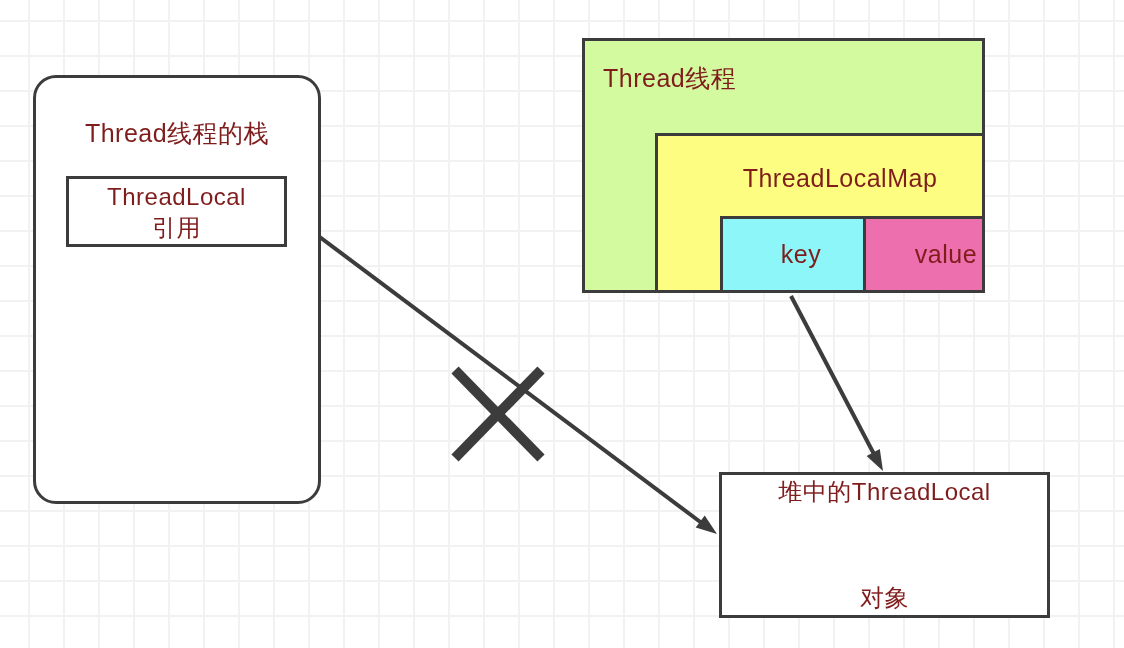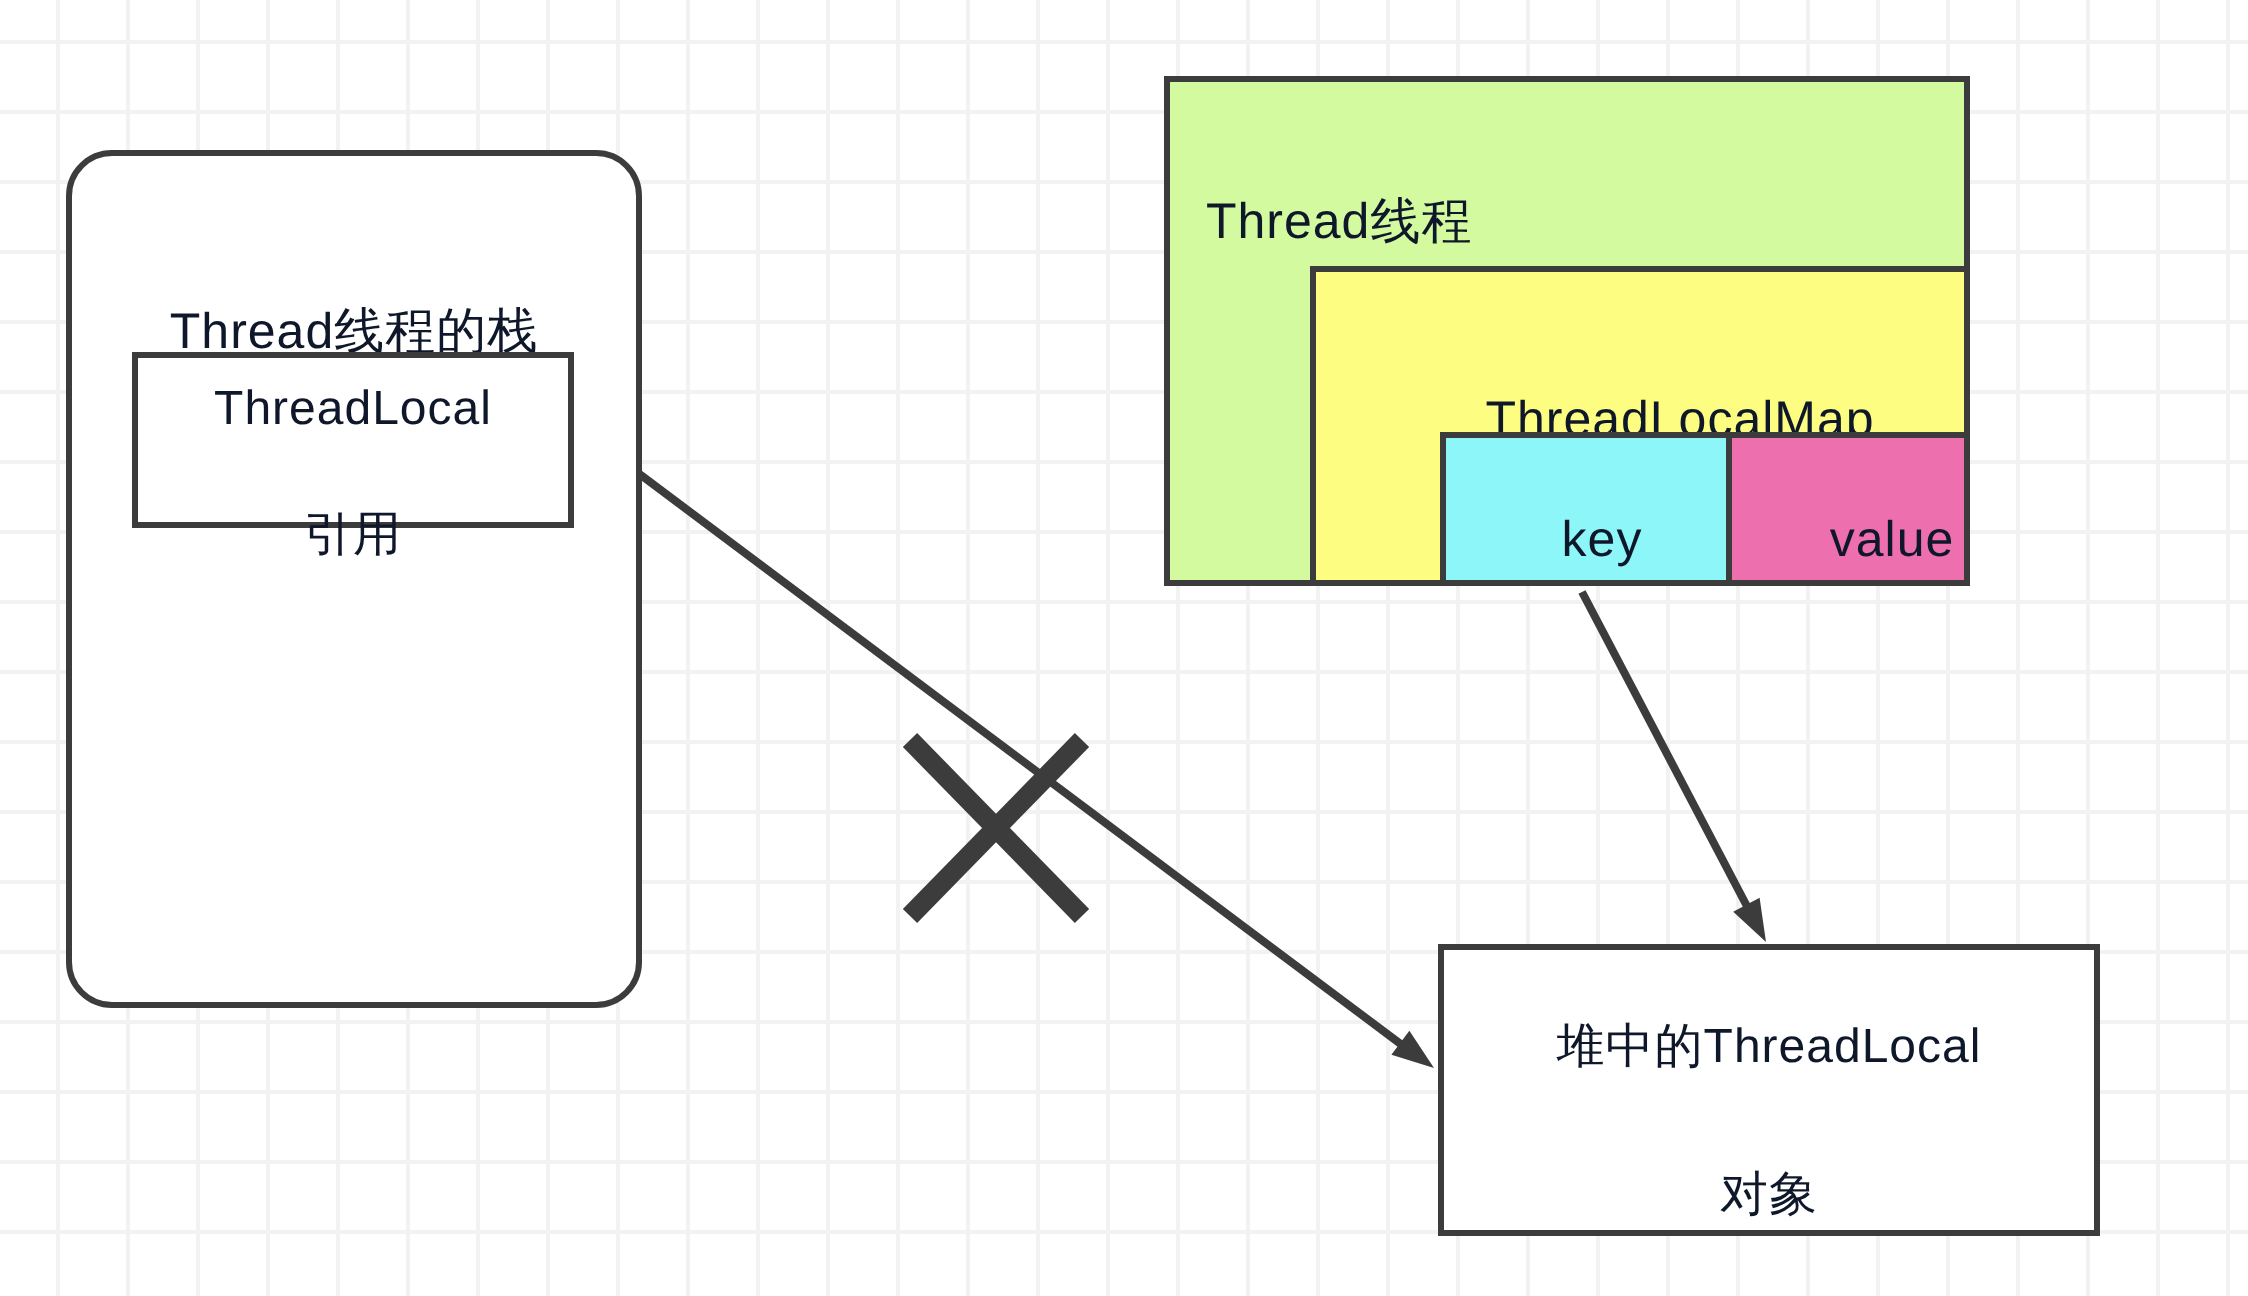"Thread线程" .label { color: #0f172a -> #7f1d1d; margin-top: 32px -> none }
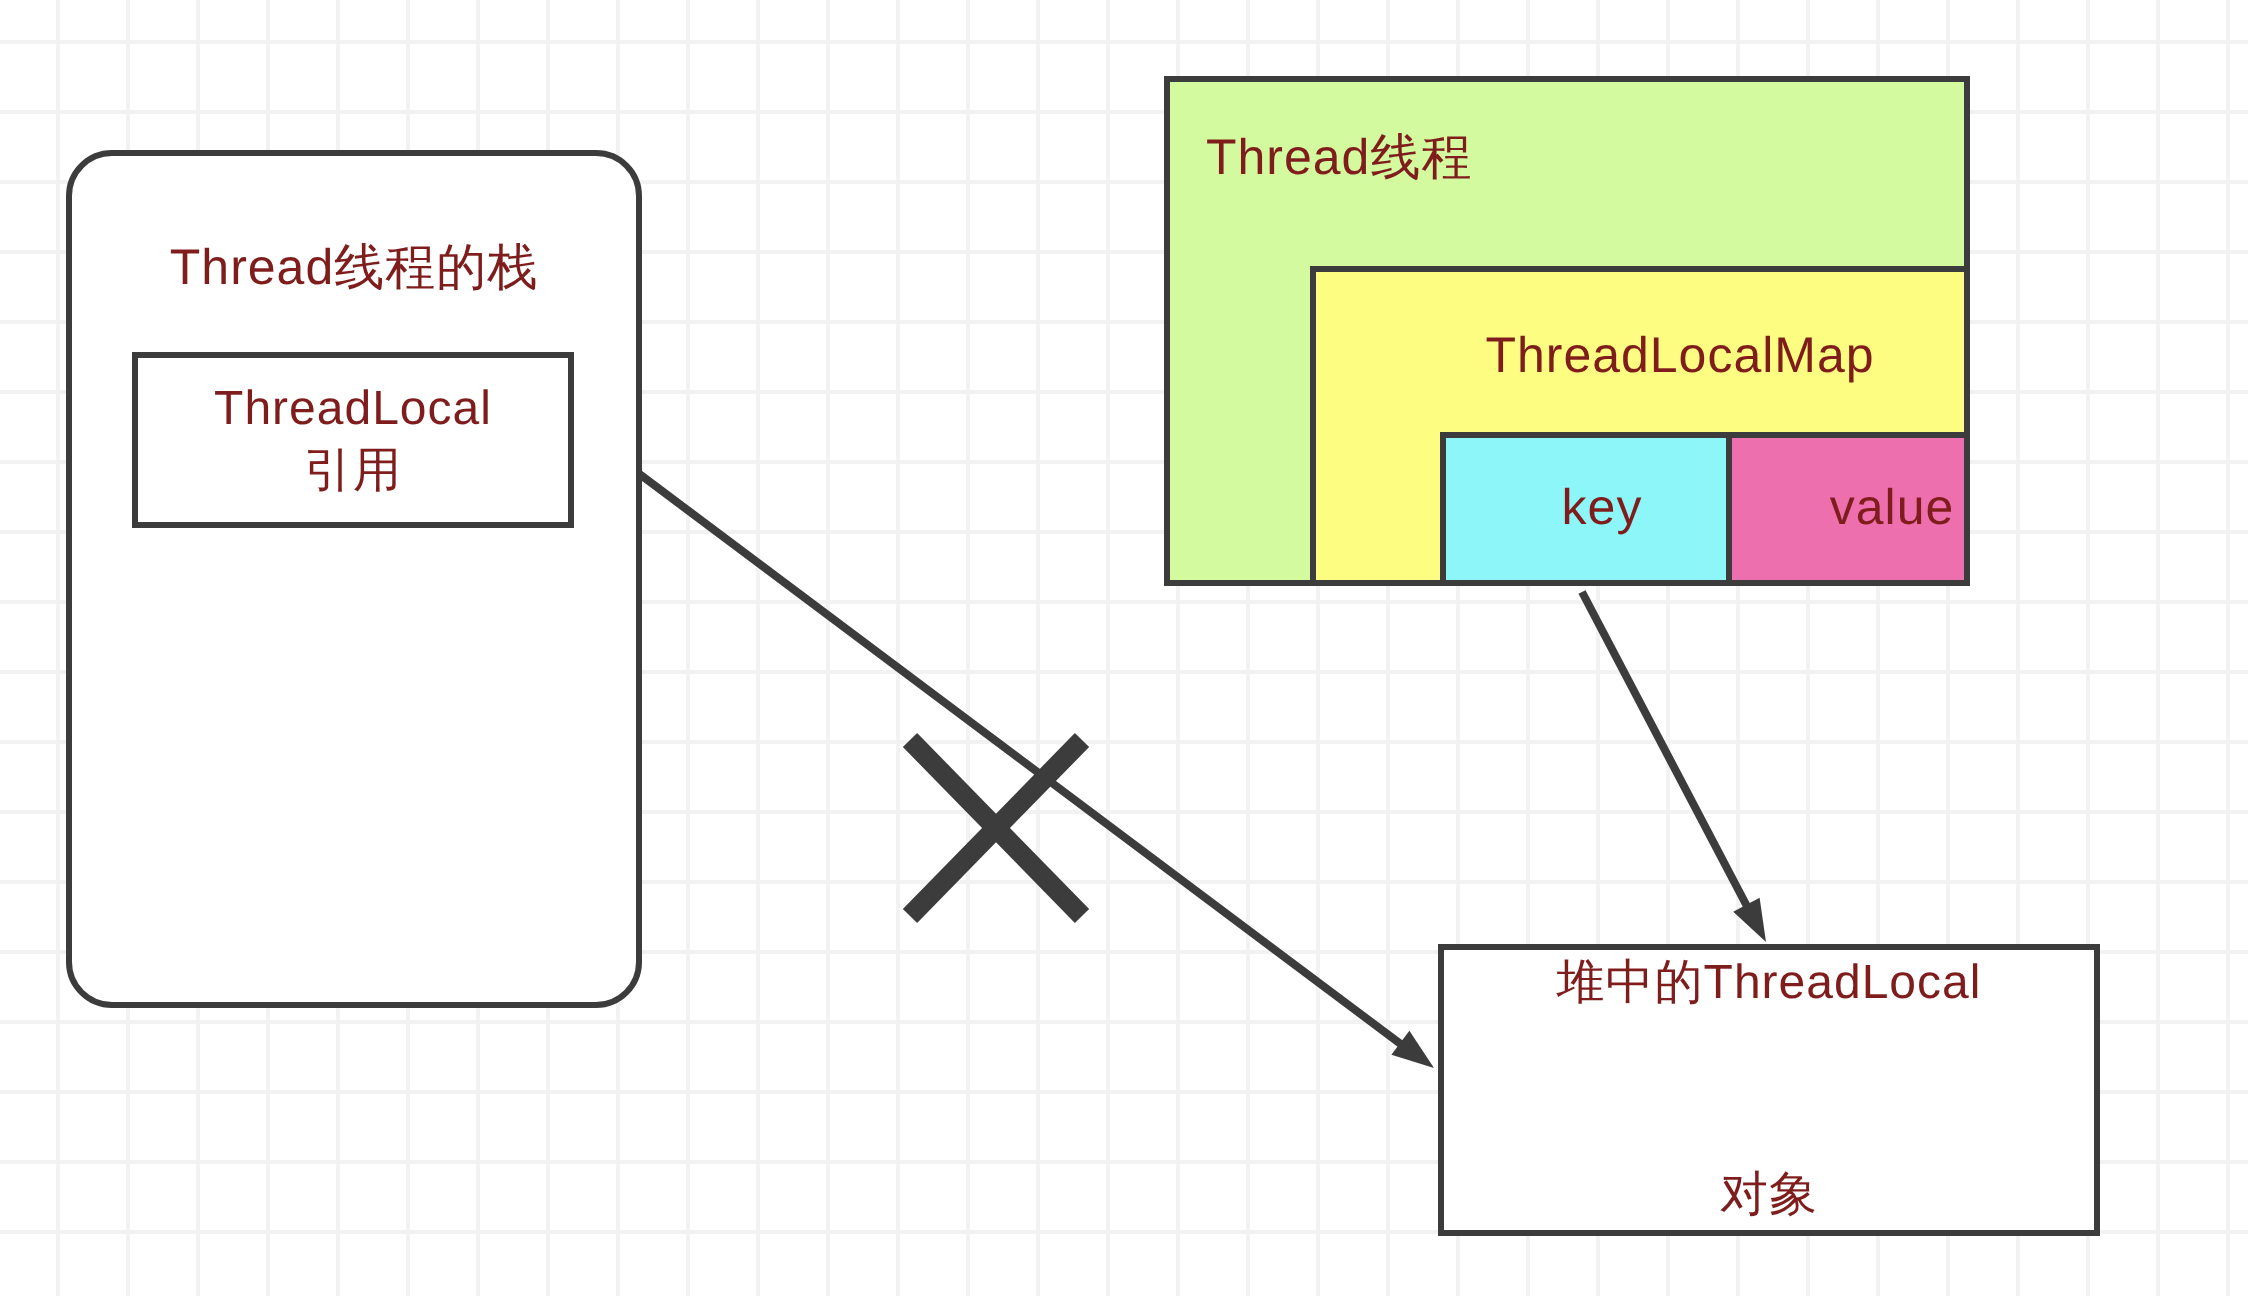"ThreadLocal" #ref-box { height: 88px -> 71px }
